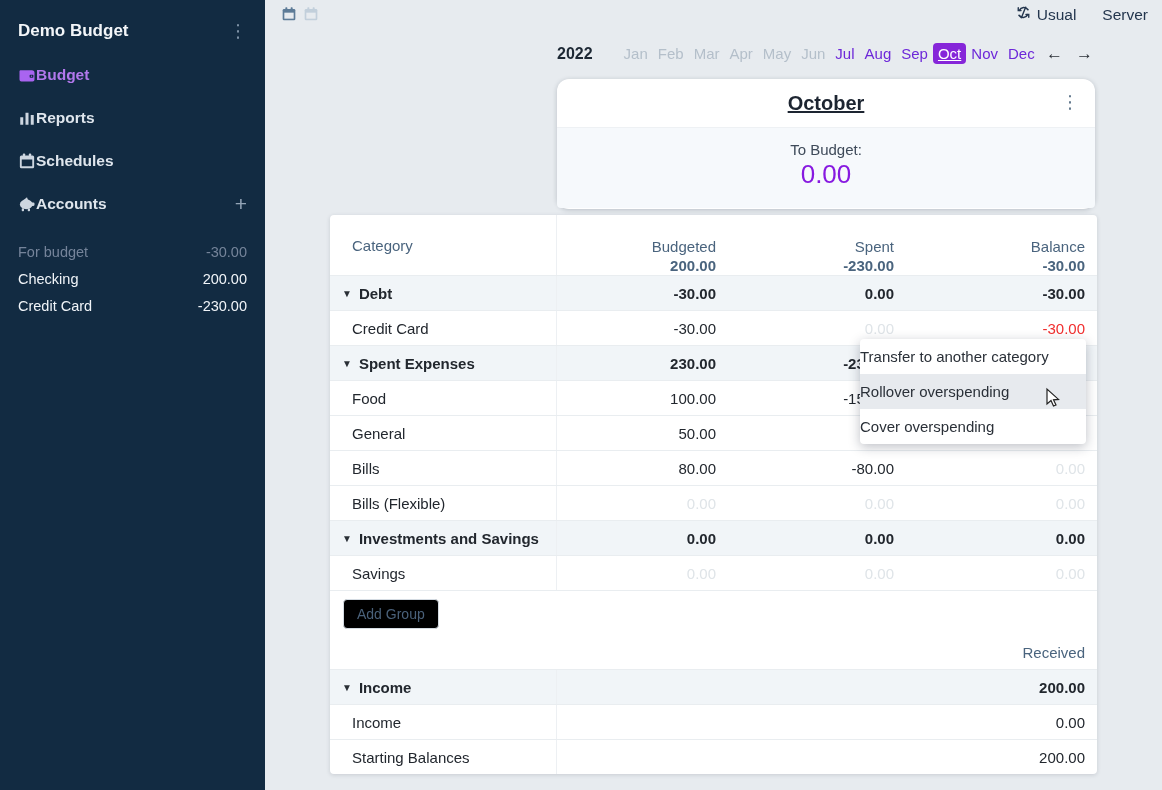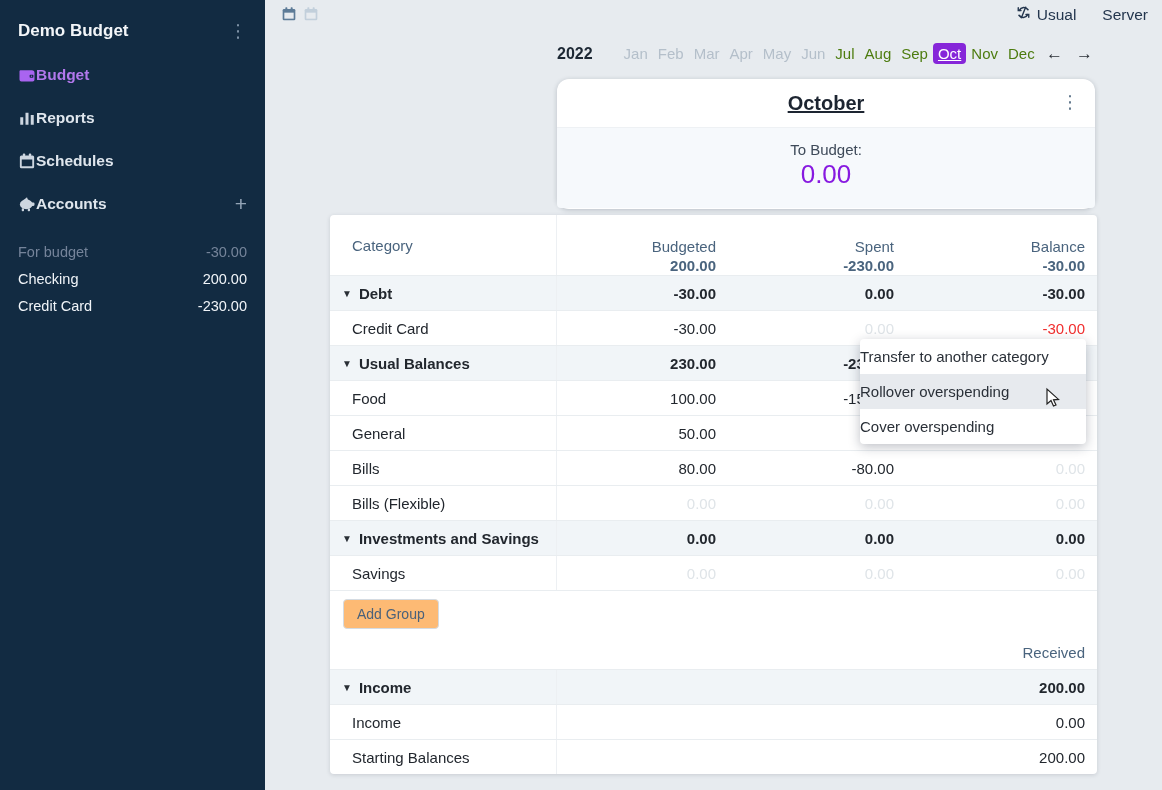"Jul" .m { color: #4d7c0f -> #6d28d9 }
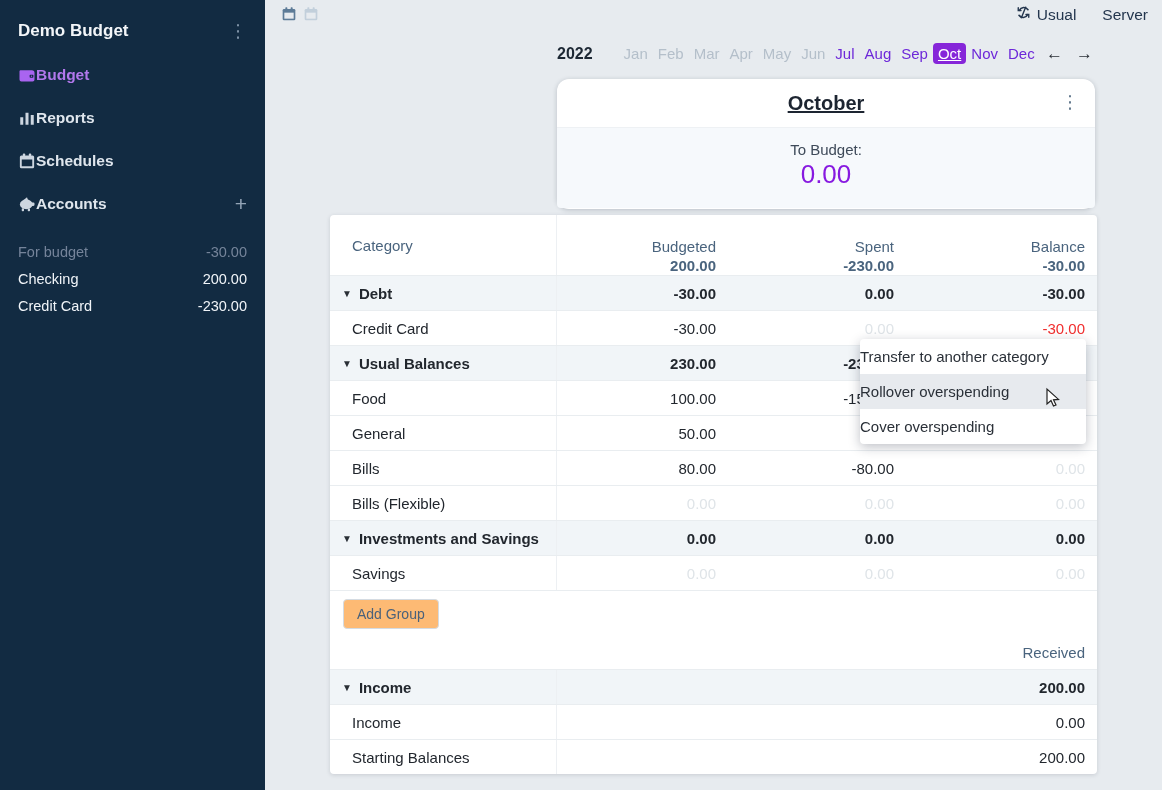"Usual Balances" span { text: Usual Balances -> Spent Expenses }
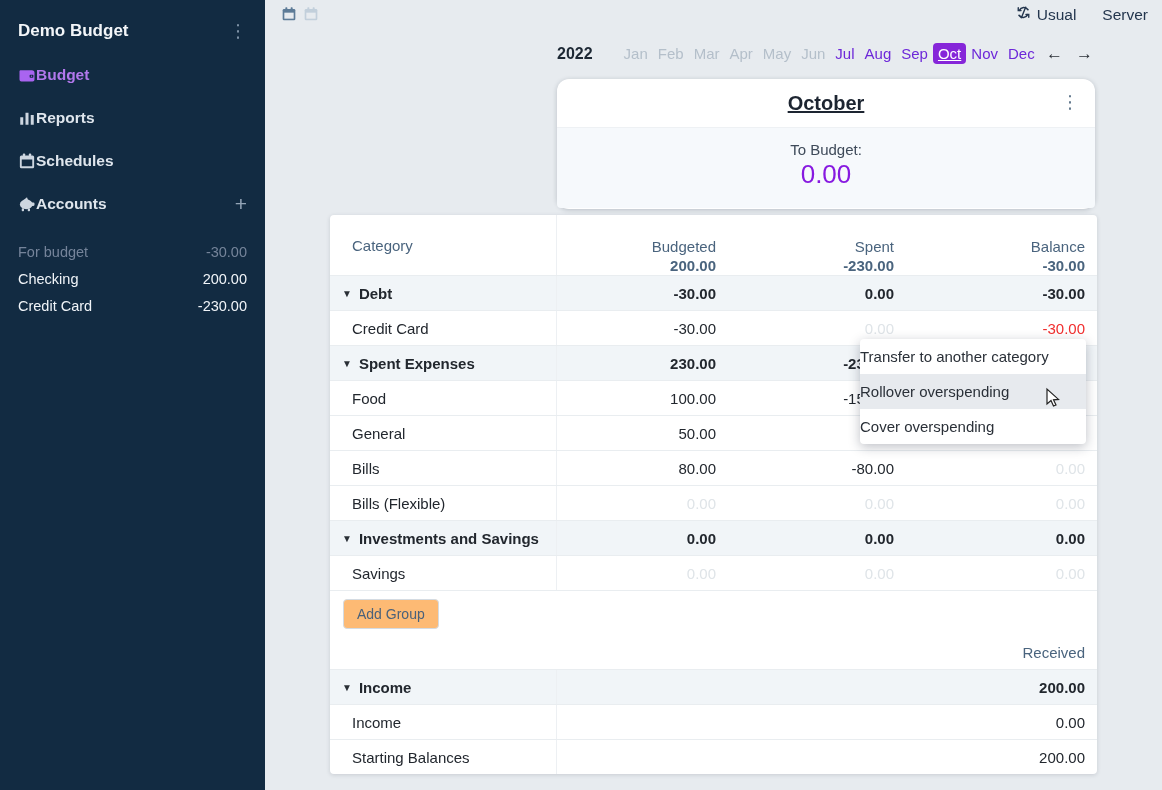"Add Group" .add-group-btn { background: #fdba74 -> #000000 }
